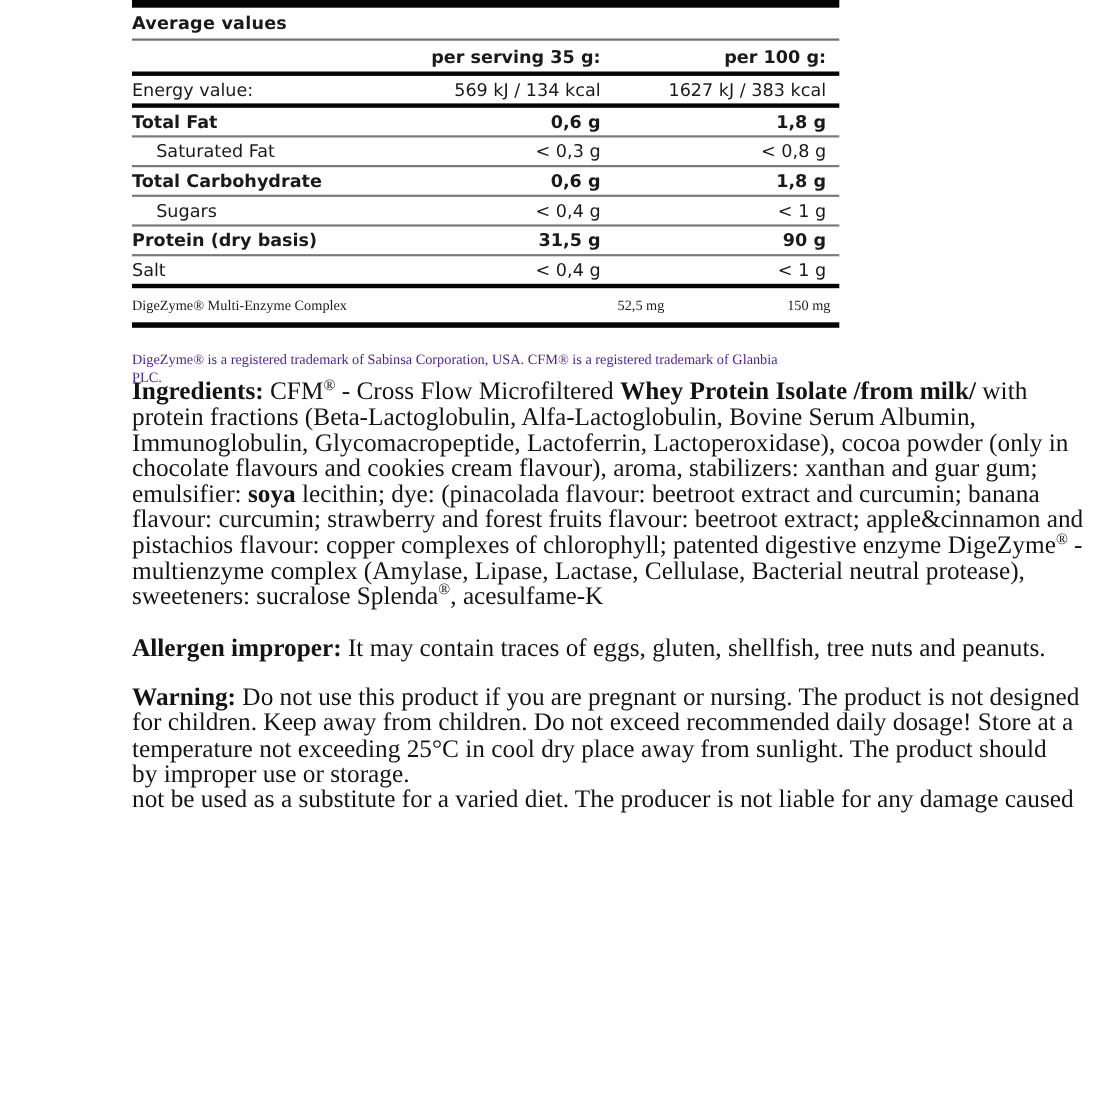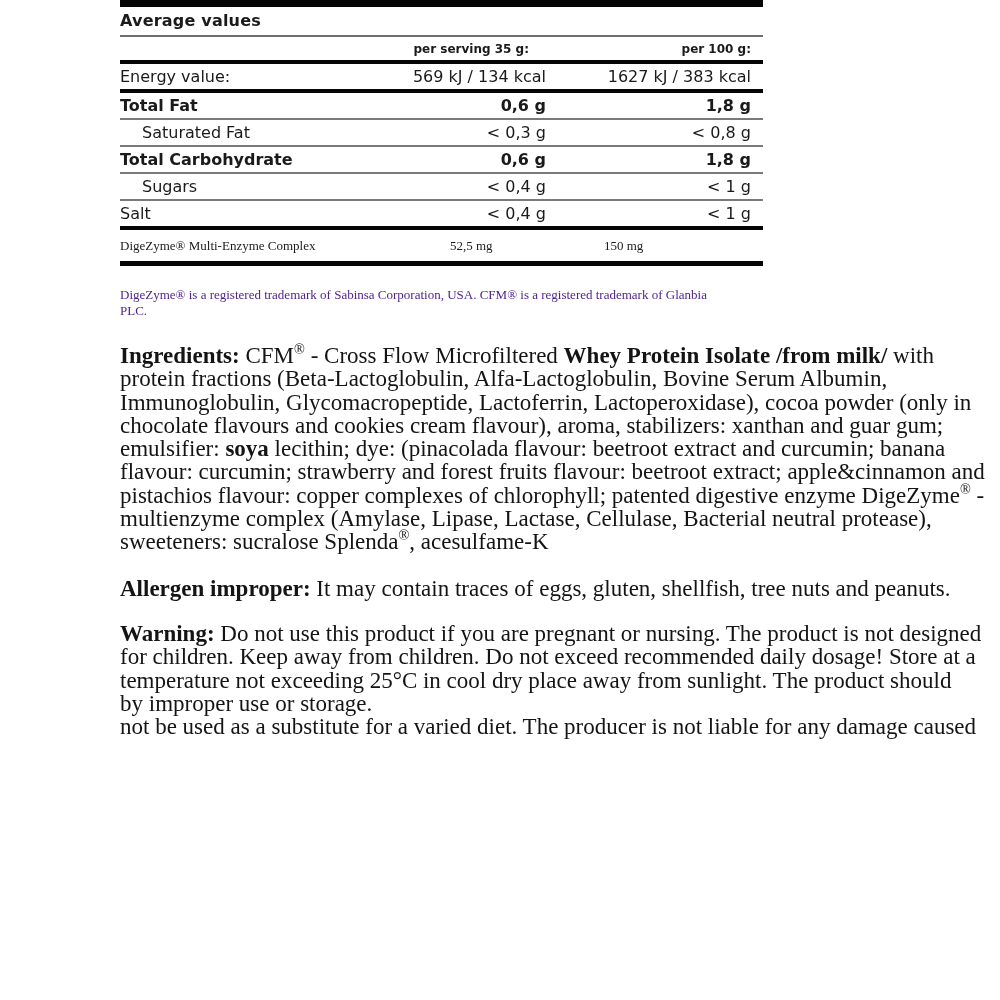"per serving 35 g:" .nheader { font-size: 12px -> 16px; gap: 17px -> none }
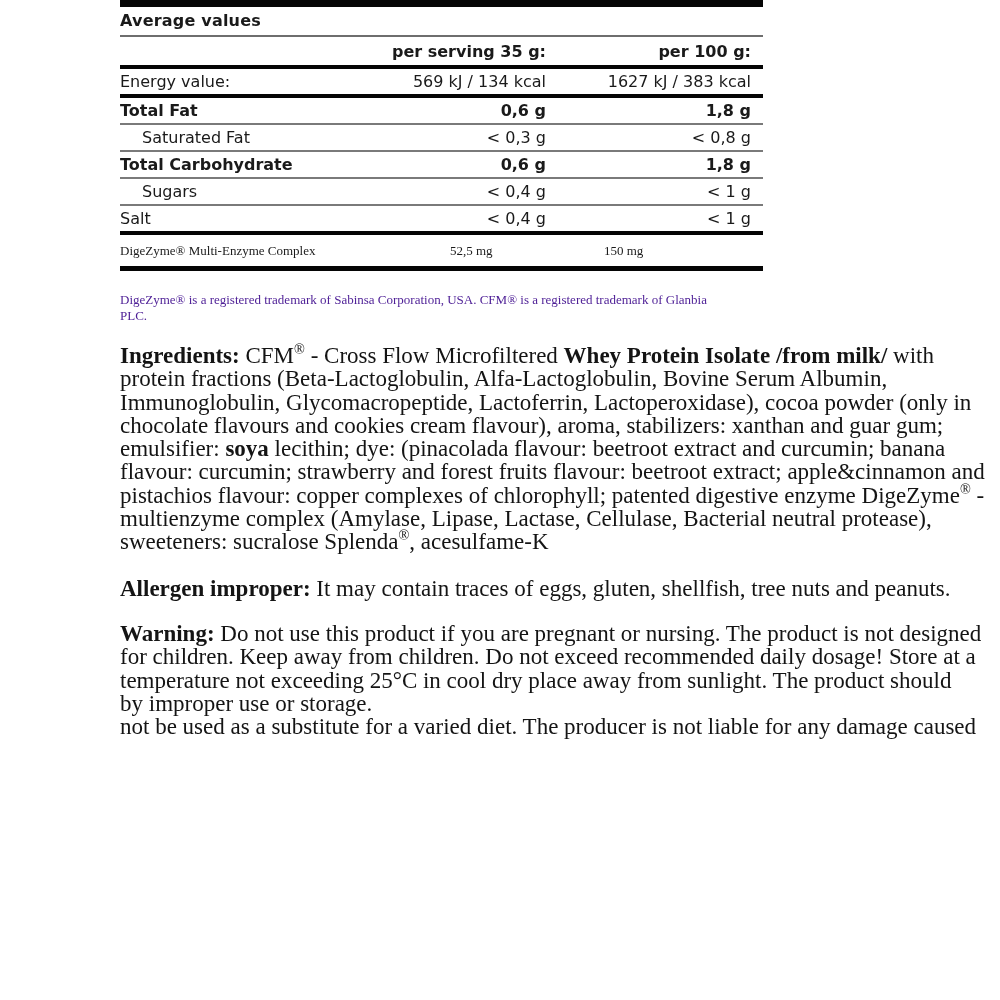"Protein (dry basis)" div.nrow { html: none -> <div> <span>Protein (dry basis)</span> <span>31,5 g</span> <span>90 g</span> </div> }
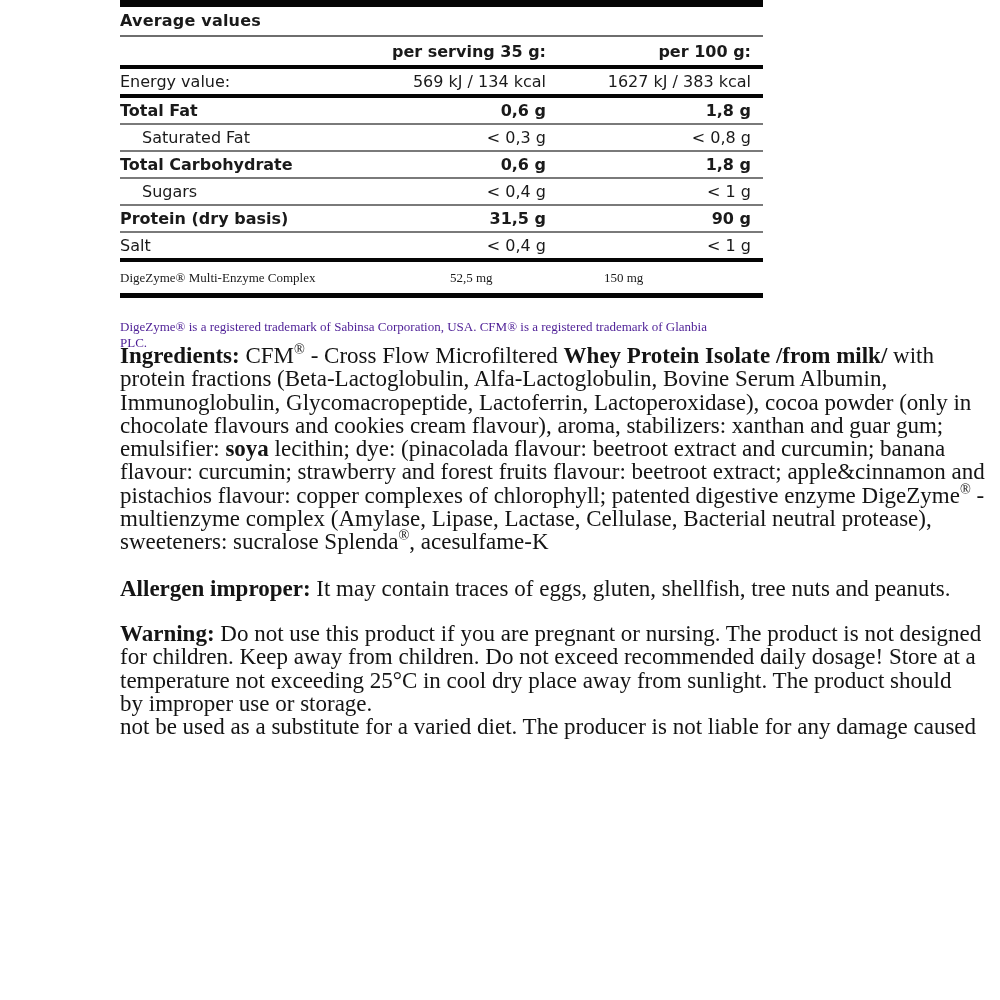"52,5 mg" .erow .v { text-align: left -> right }
